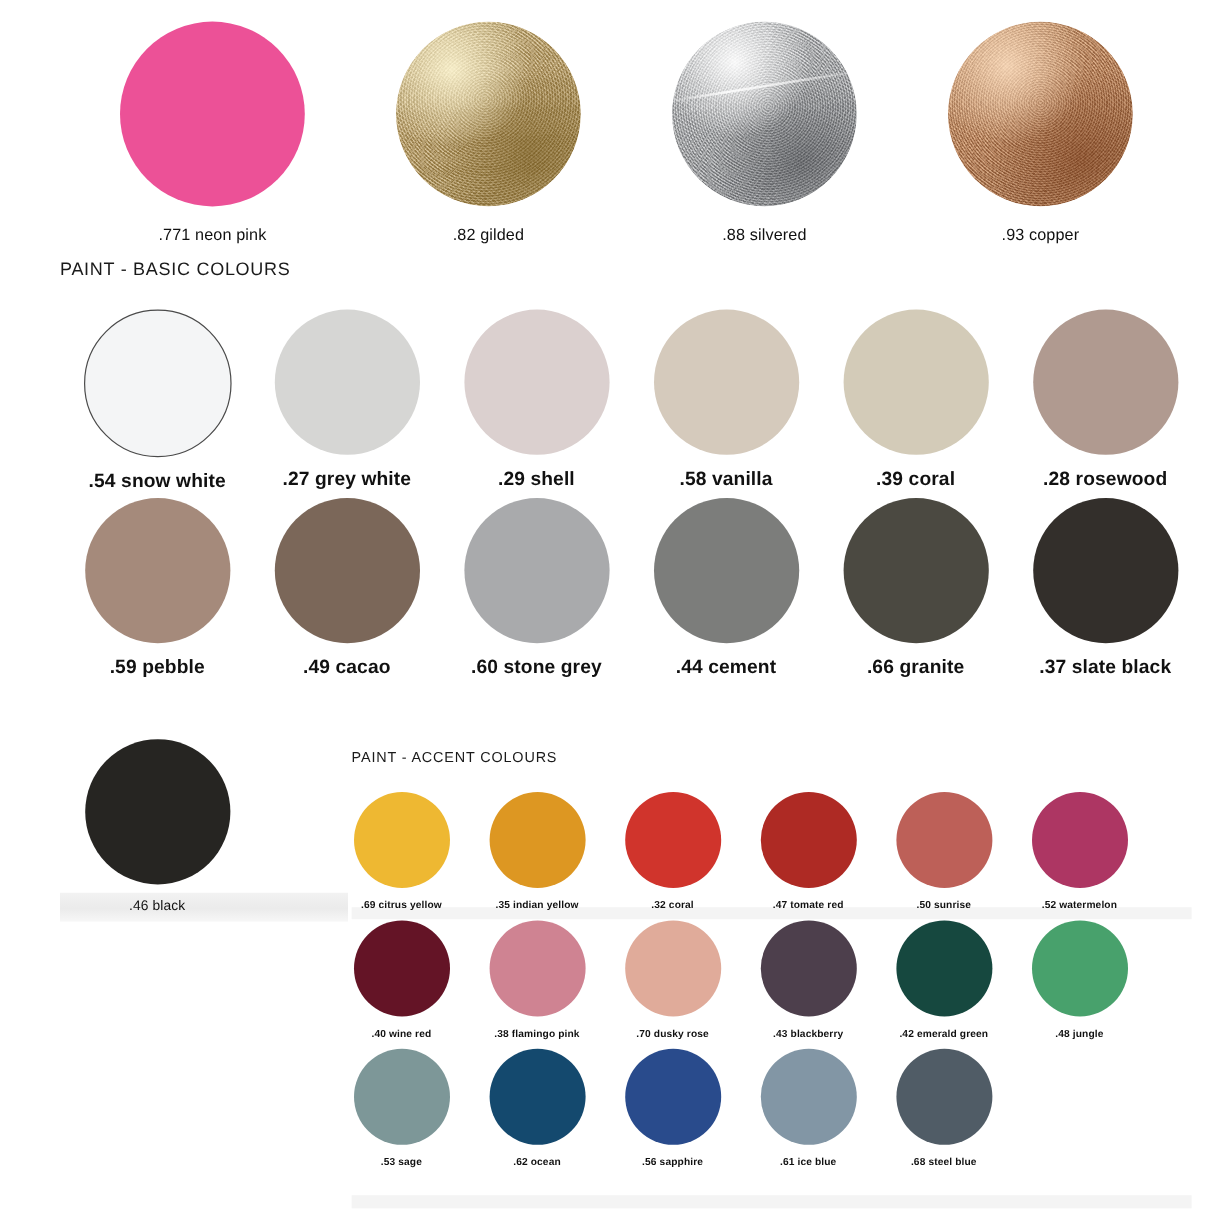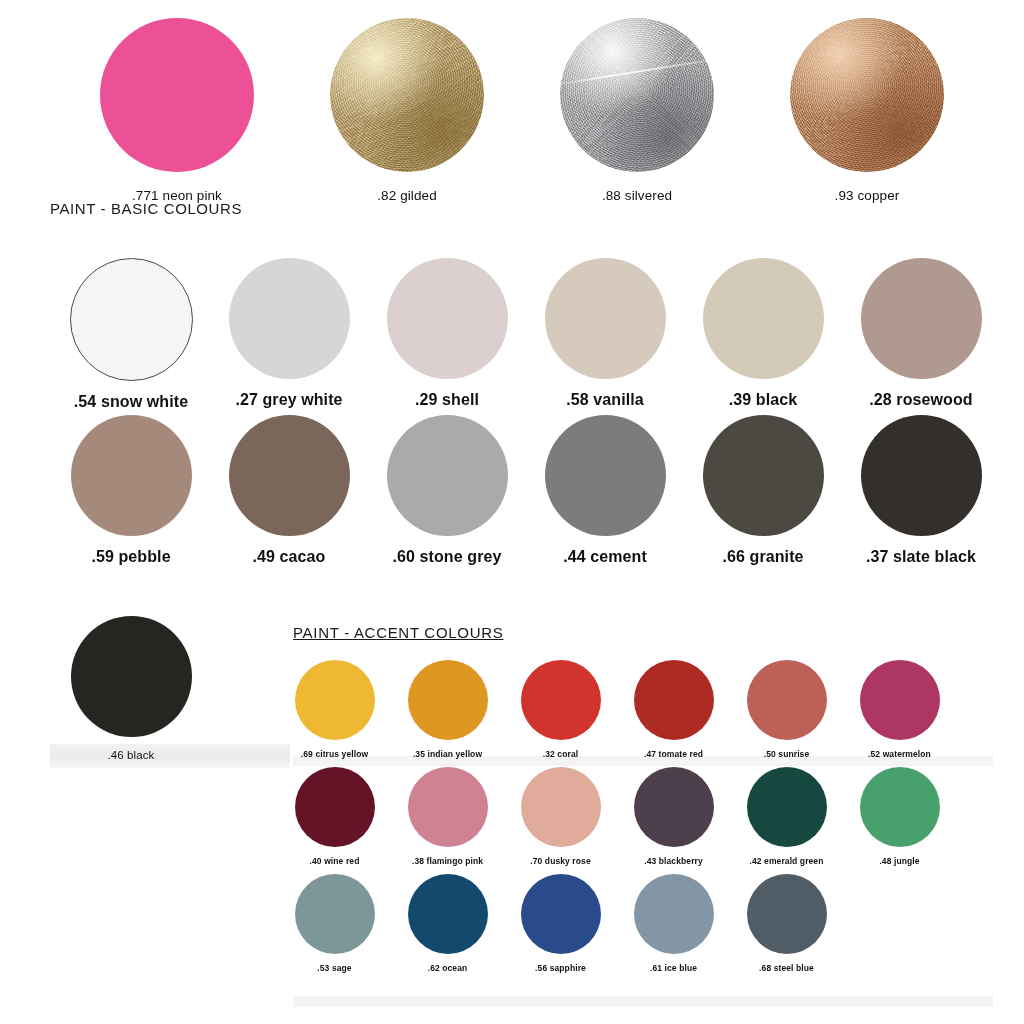"PAINT - BASIC COLOURS" #basic-title { top: 200px -> 216px }
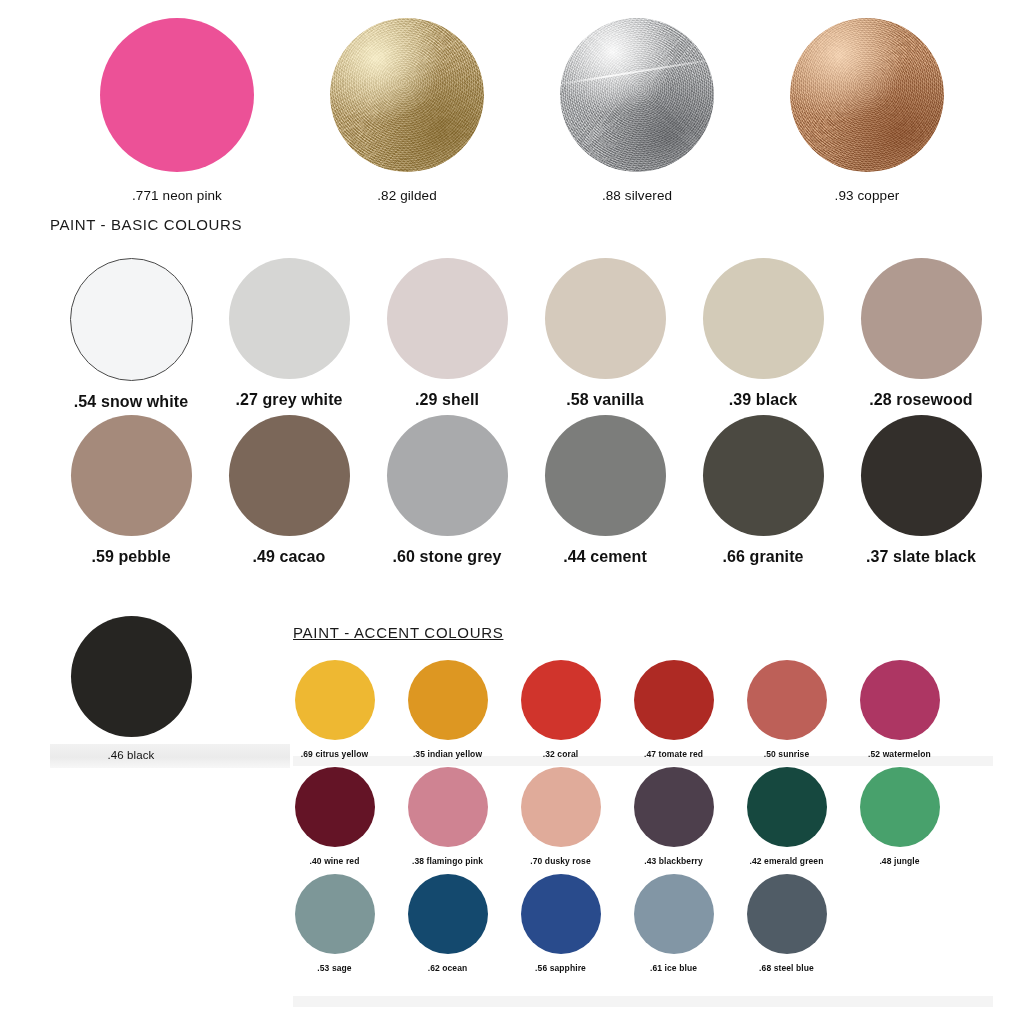".39 black" div.caption { text: black -> coral }
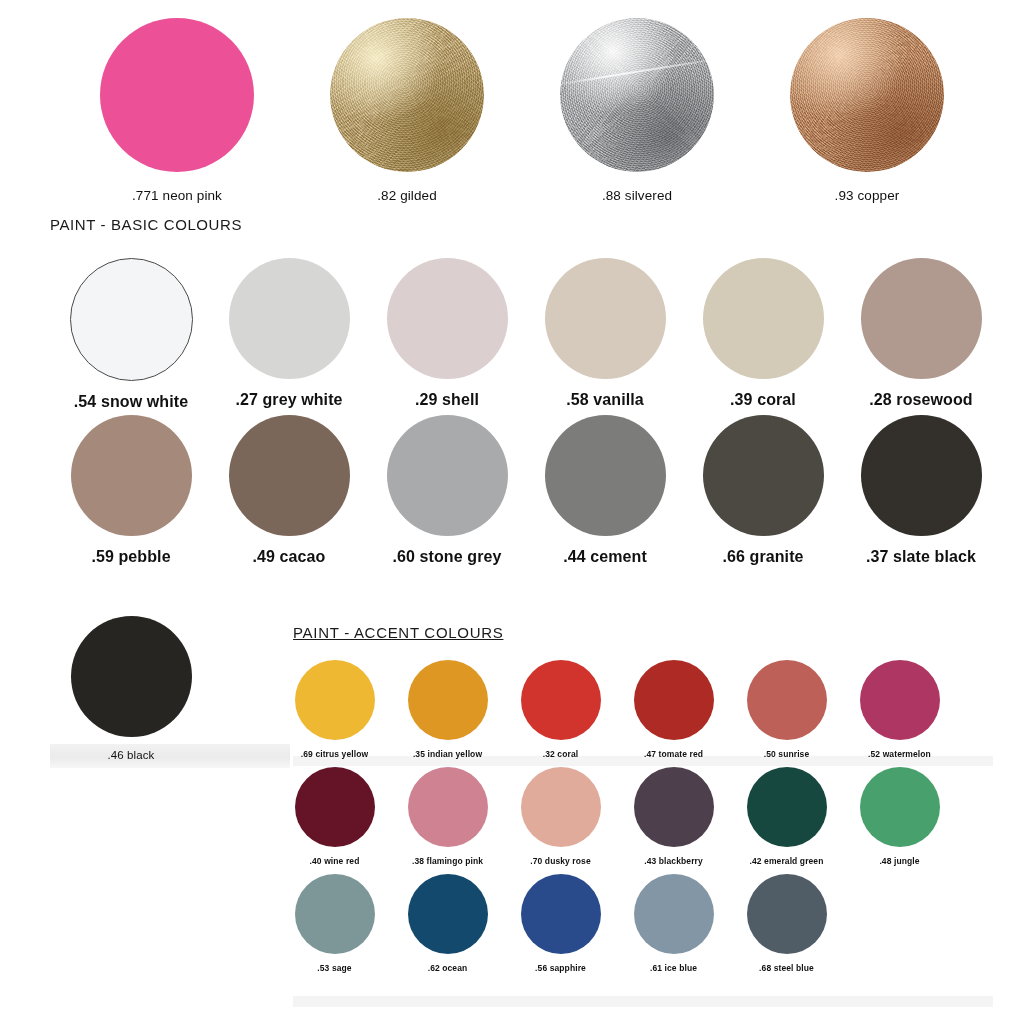"PAINT - ACCENT COLOURS" #accent-title { font-size: 15px -> 12px; text-decoration: underline -> none }
